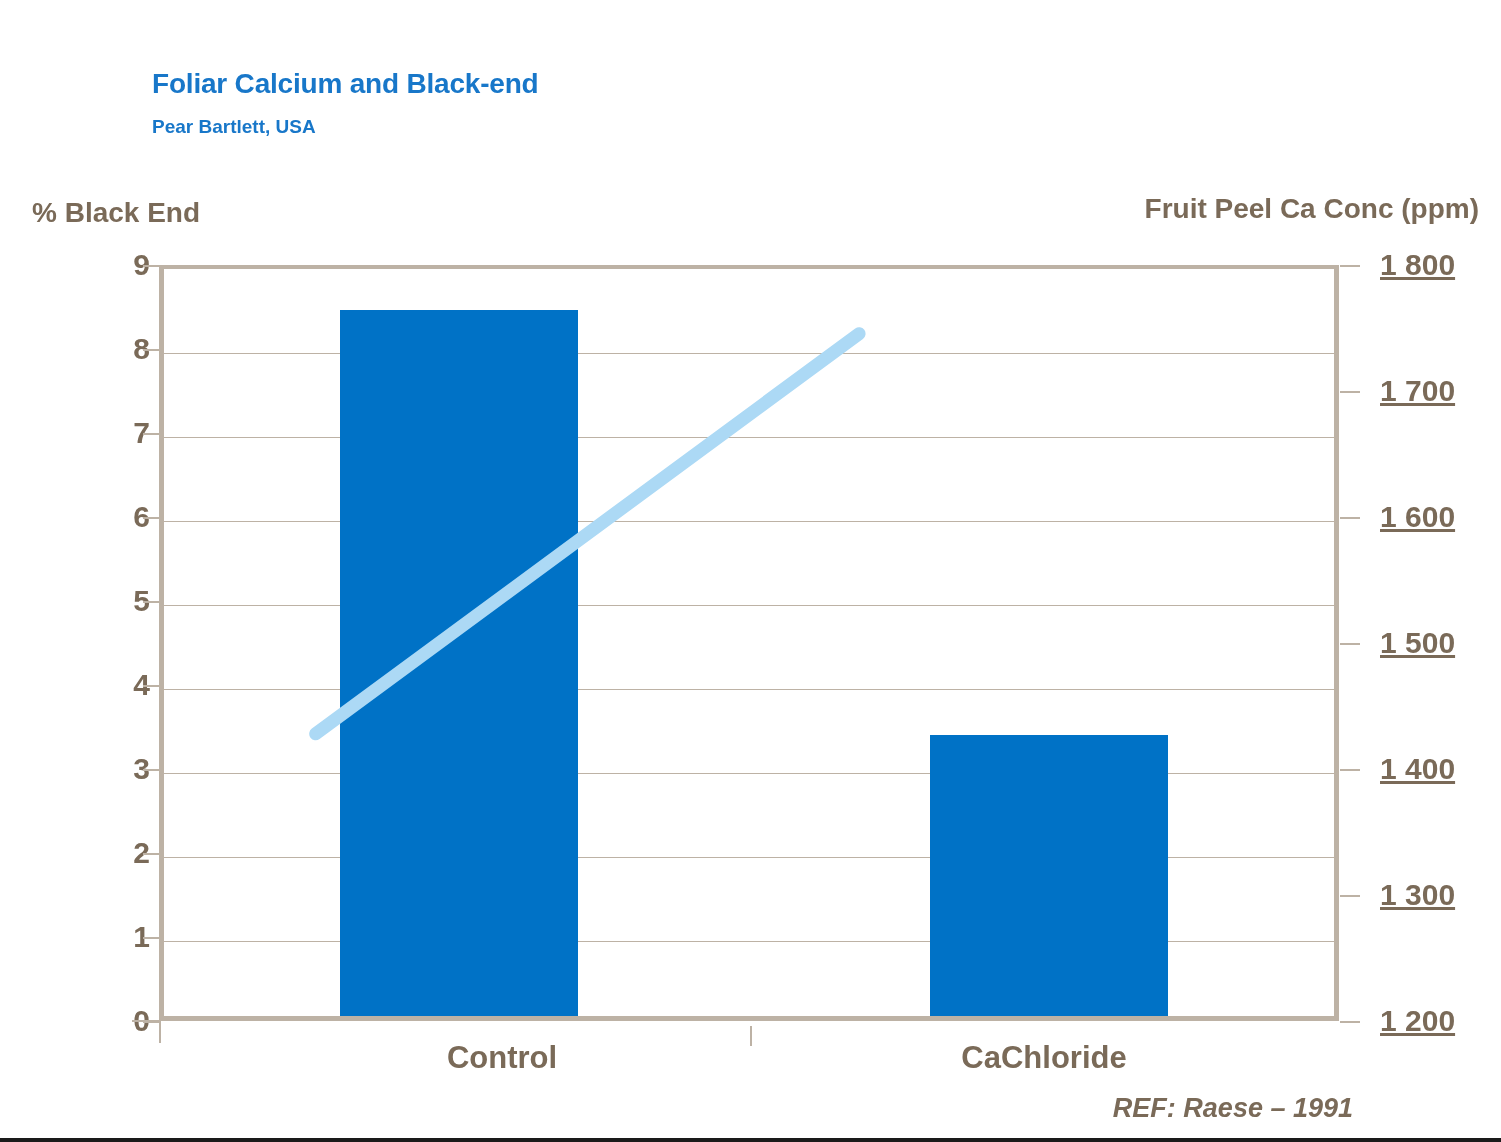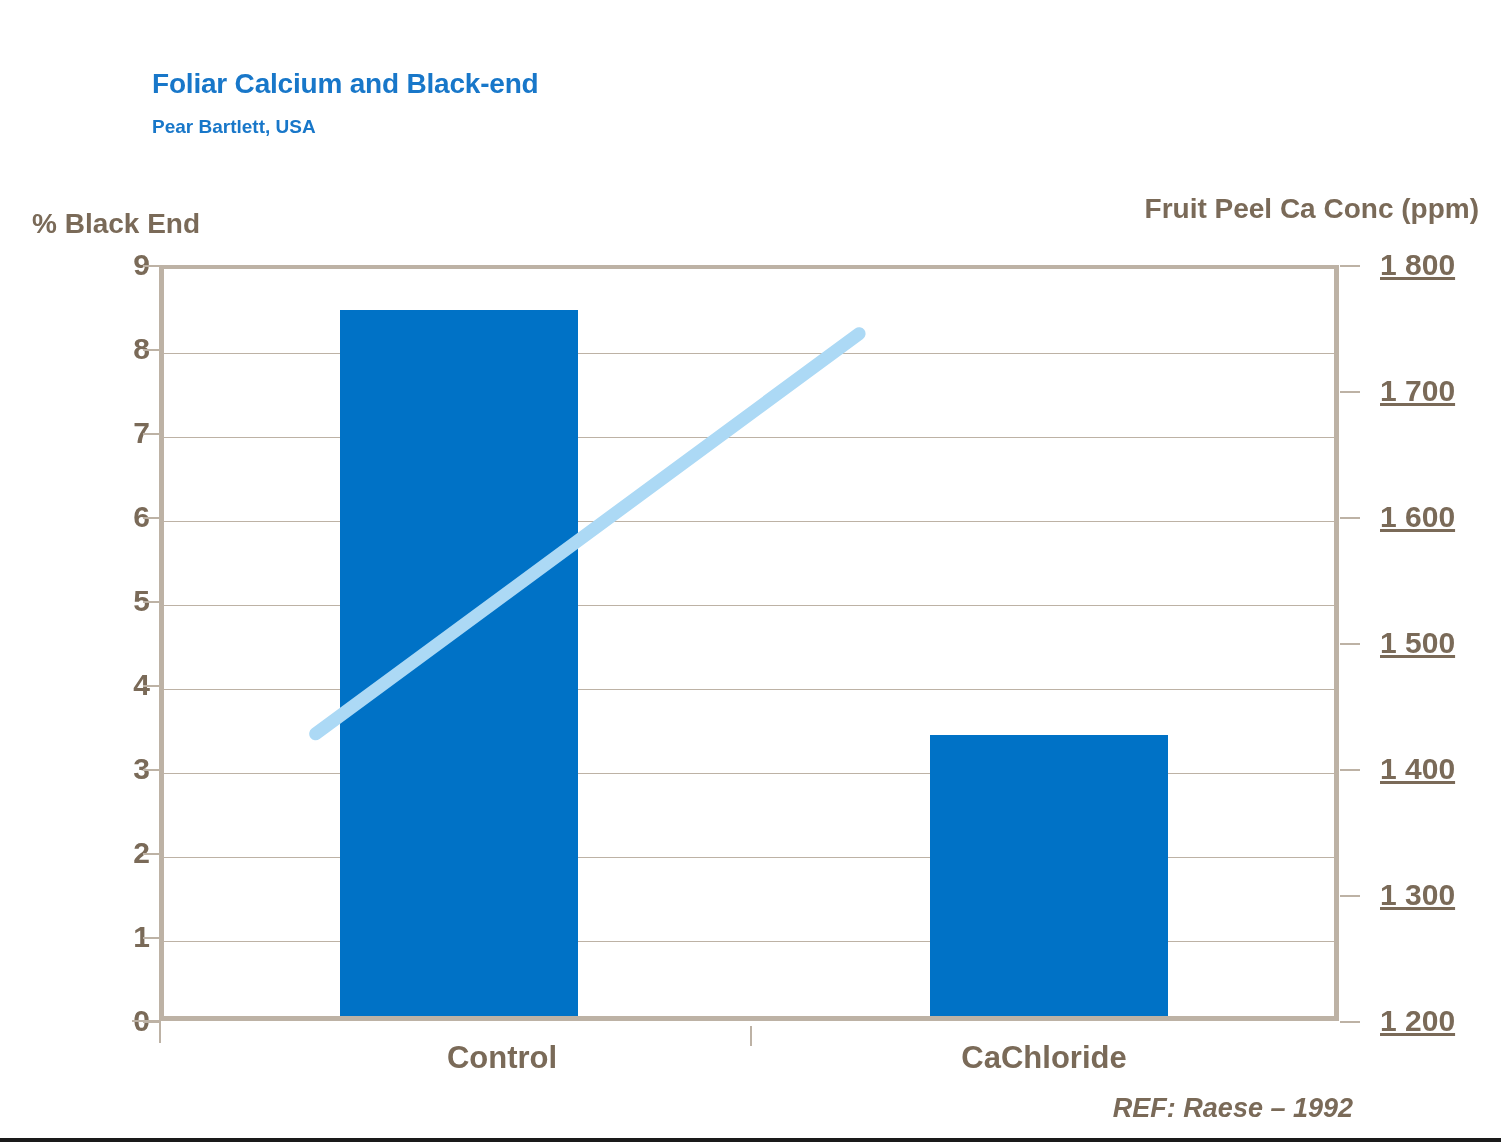"% Black End" #left-axis-title { top: 208px -> 197px }
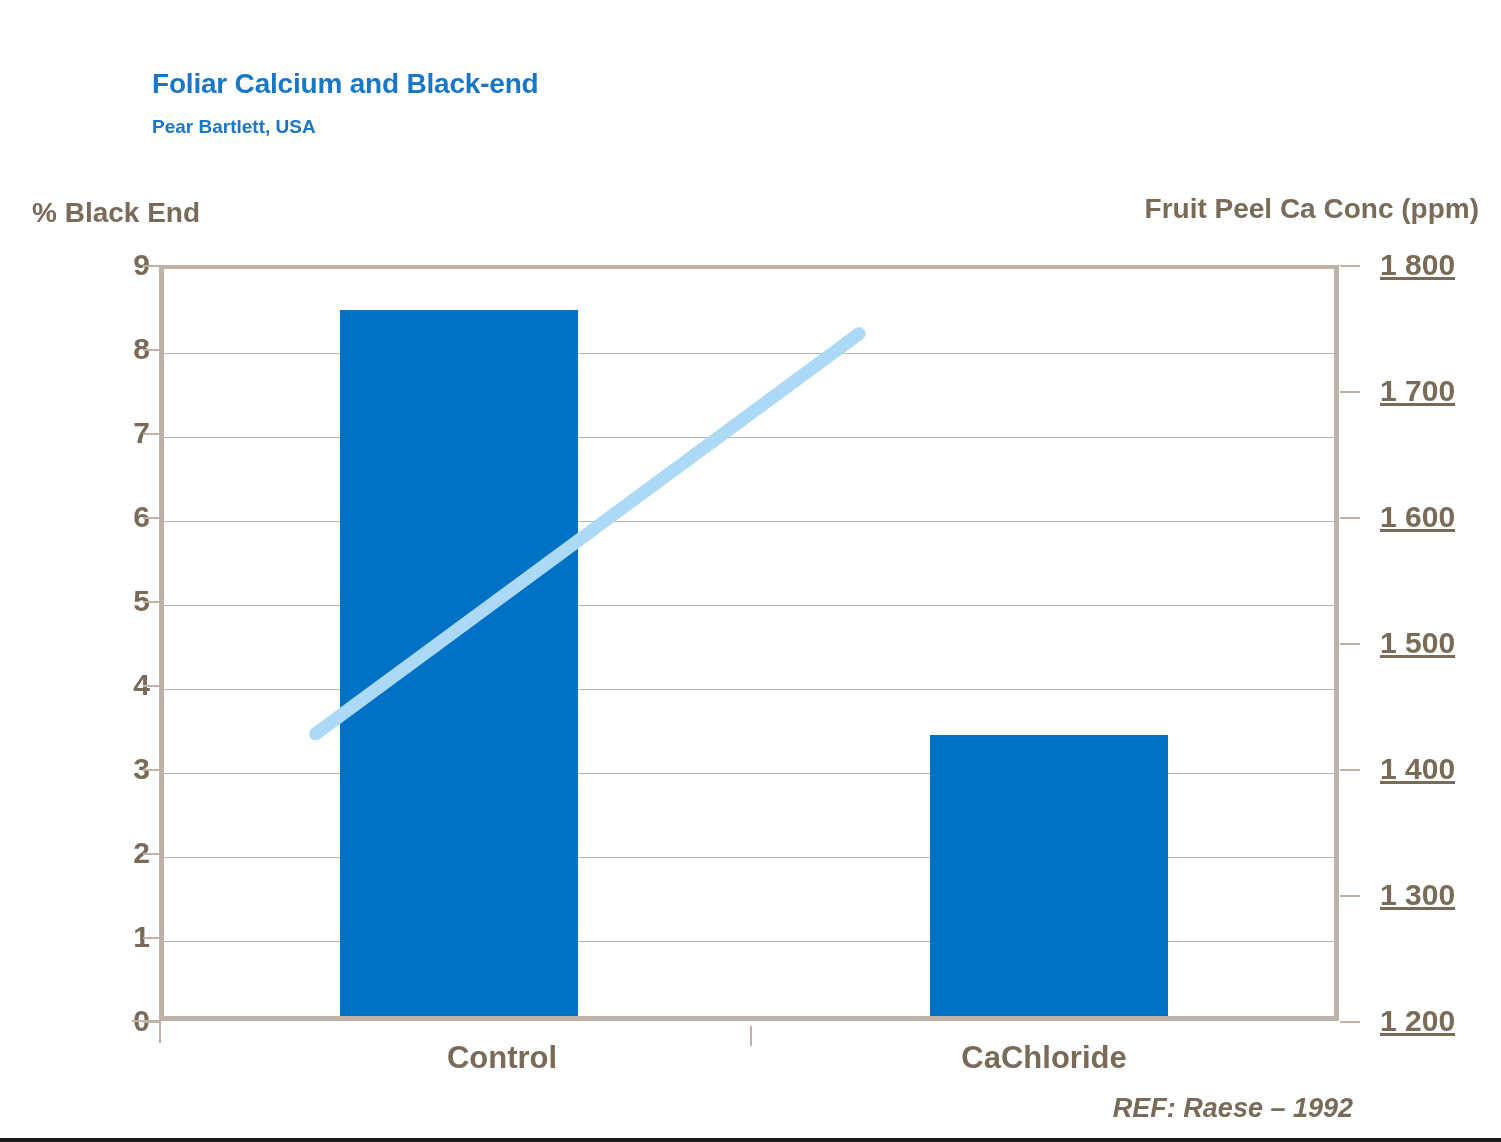"REF: Raese – 1992" div { text: 1992 -> 1991 }
